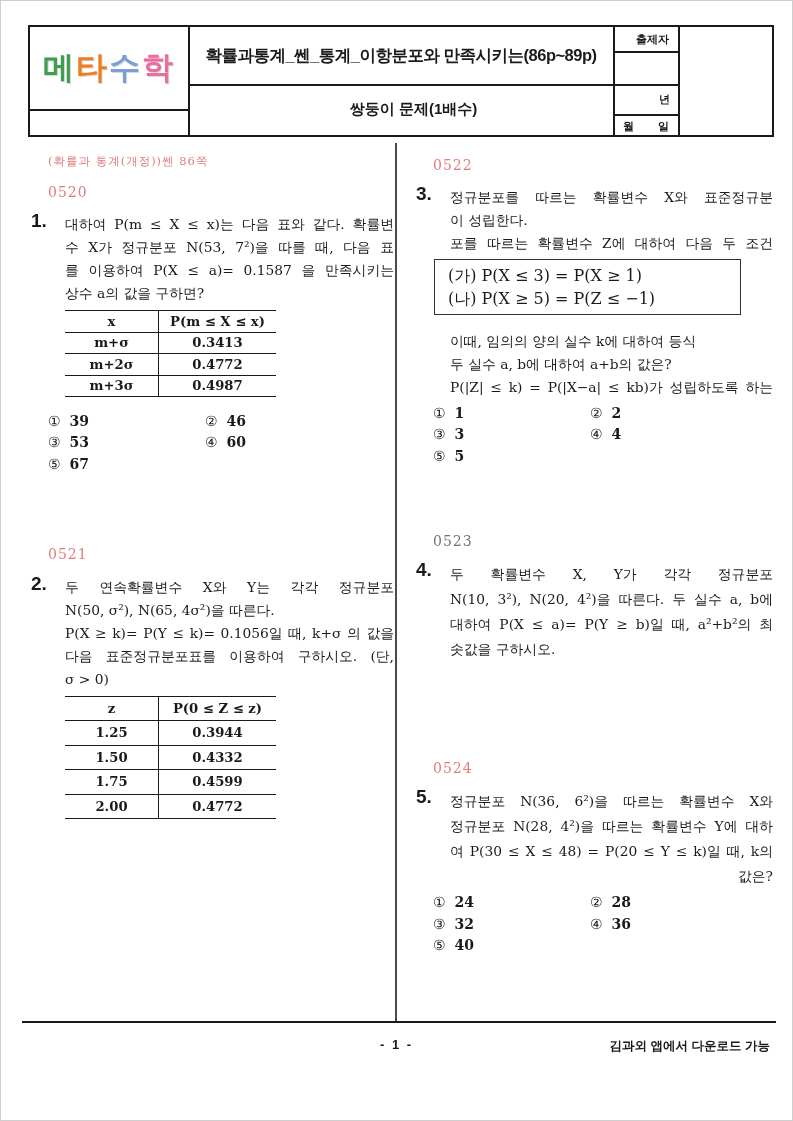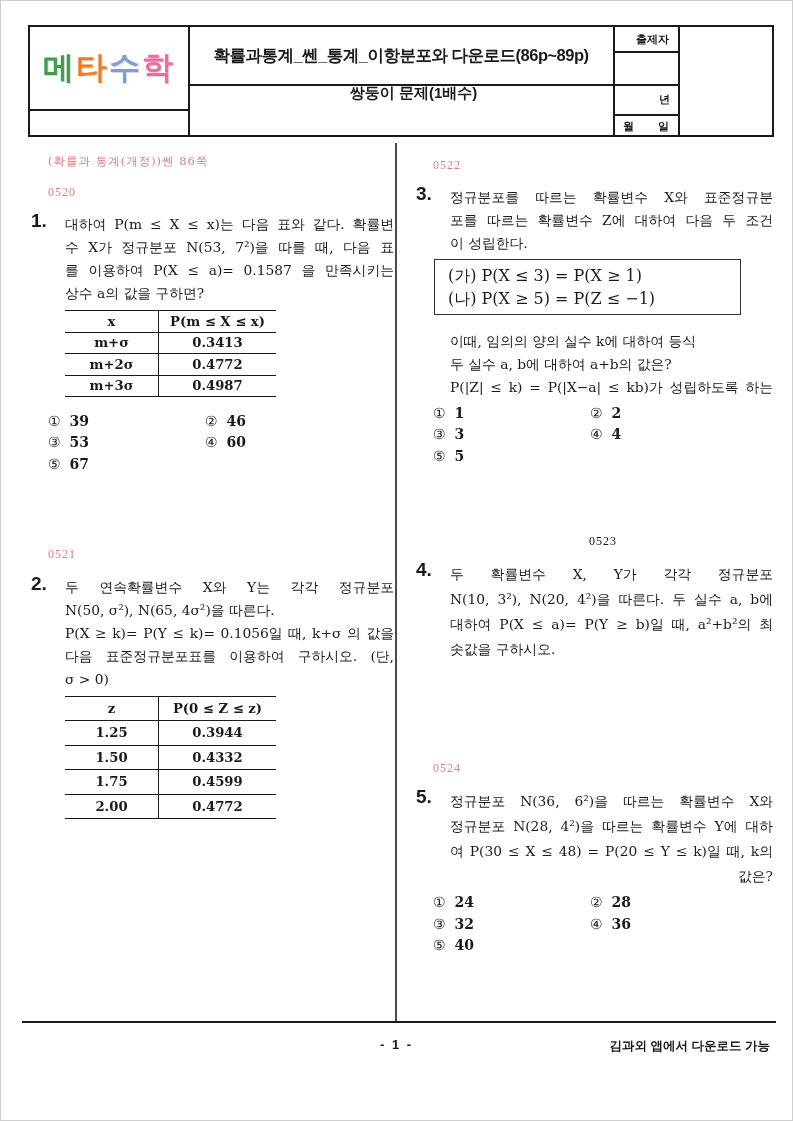"확률과통계_쎈_통계_이항분포와 다운로드(86p~89p)" div.hcell { text: 다운로드 -> 만족시키는 }
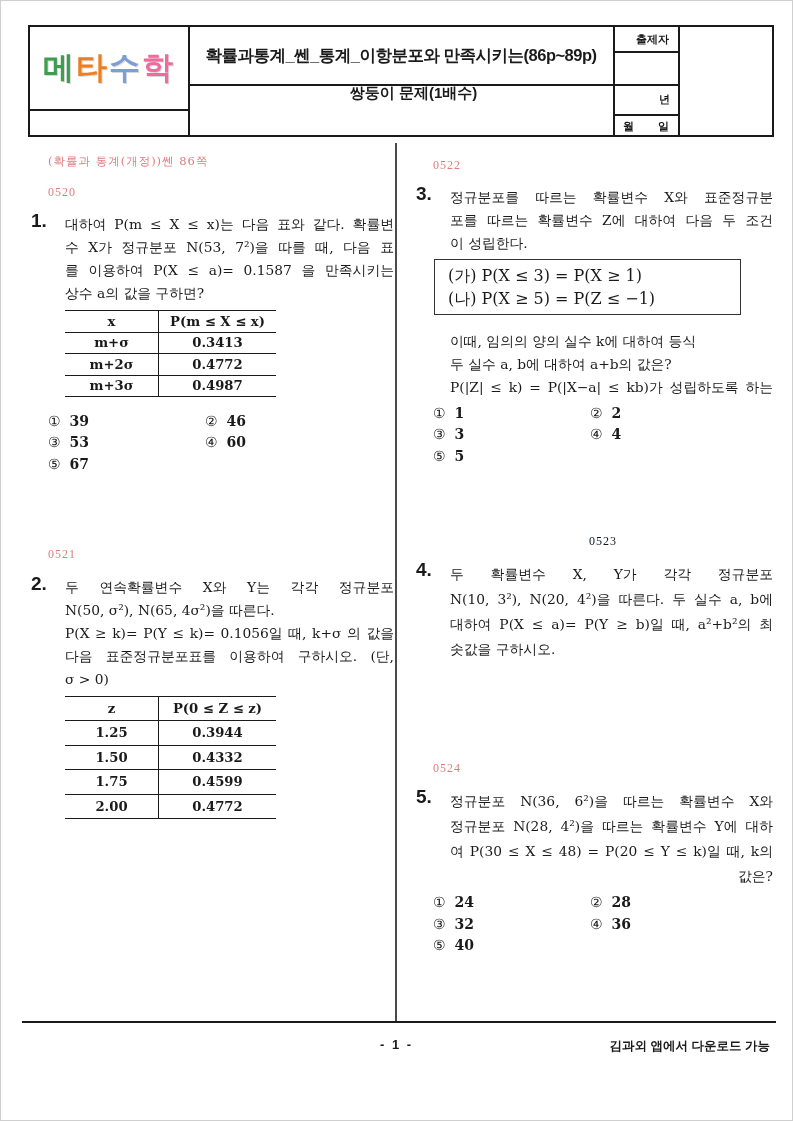"쌍둥이 문제(1배수)" .subtitle-cell { top: 40px -> 56px }
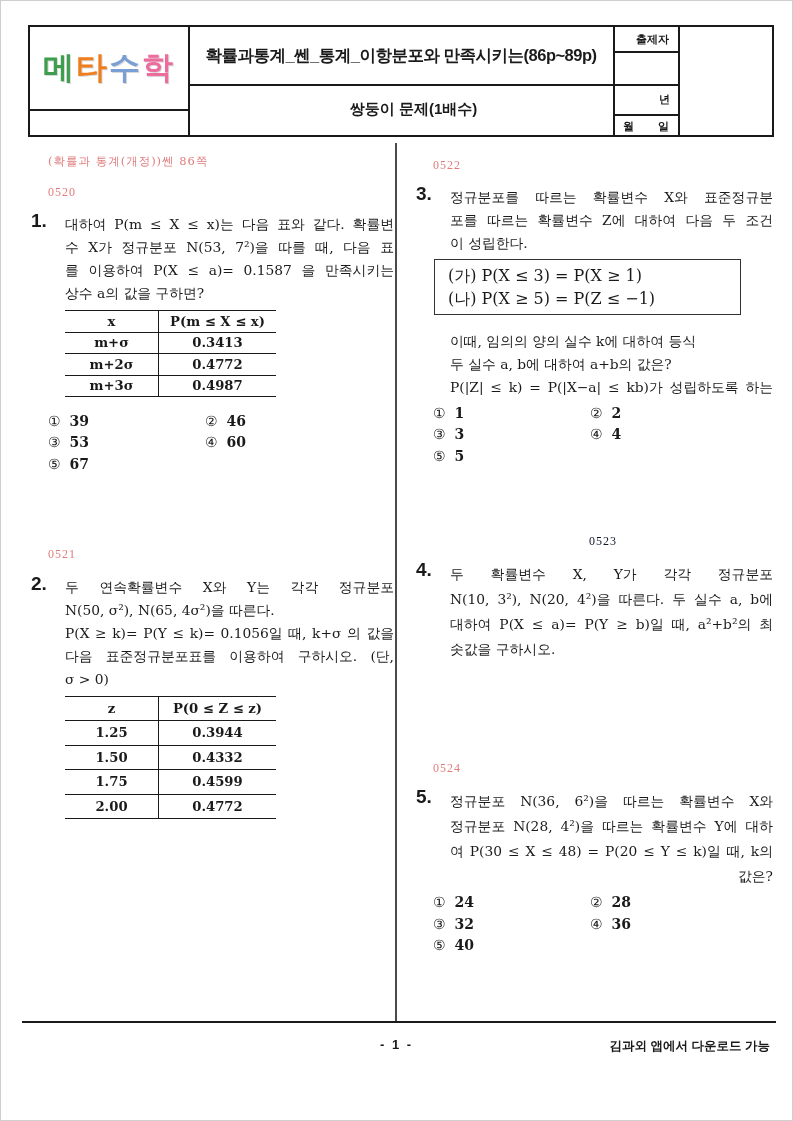"0522" .tag { font-family: Liberation Serif, serif -> none; font-size: 12px -> 14px }
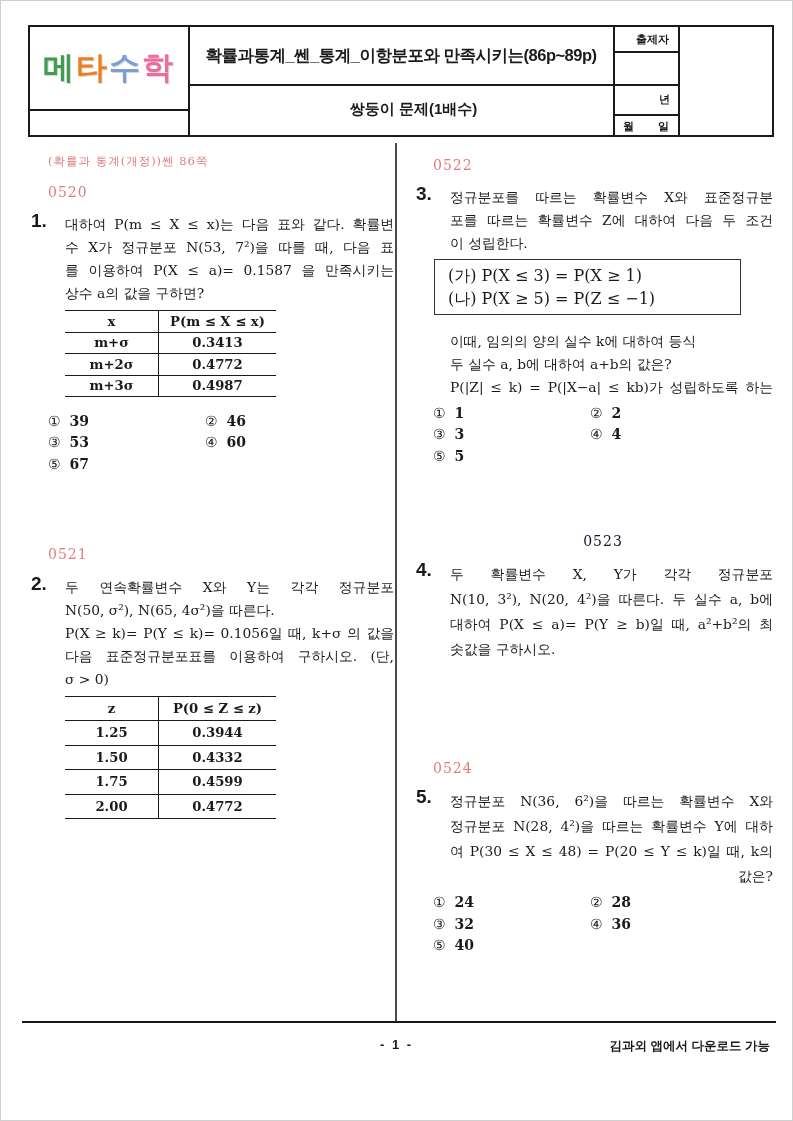"포를 따르는 확률변수 Z에 대하여" div.line { order: before "이 성립한다." -> after "이 성립한다." }
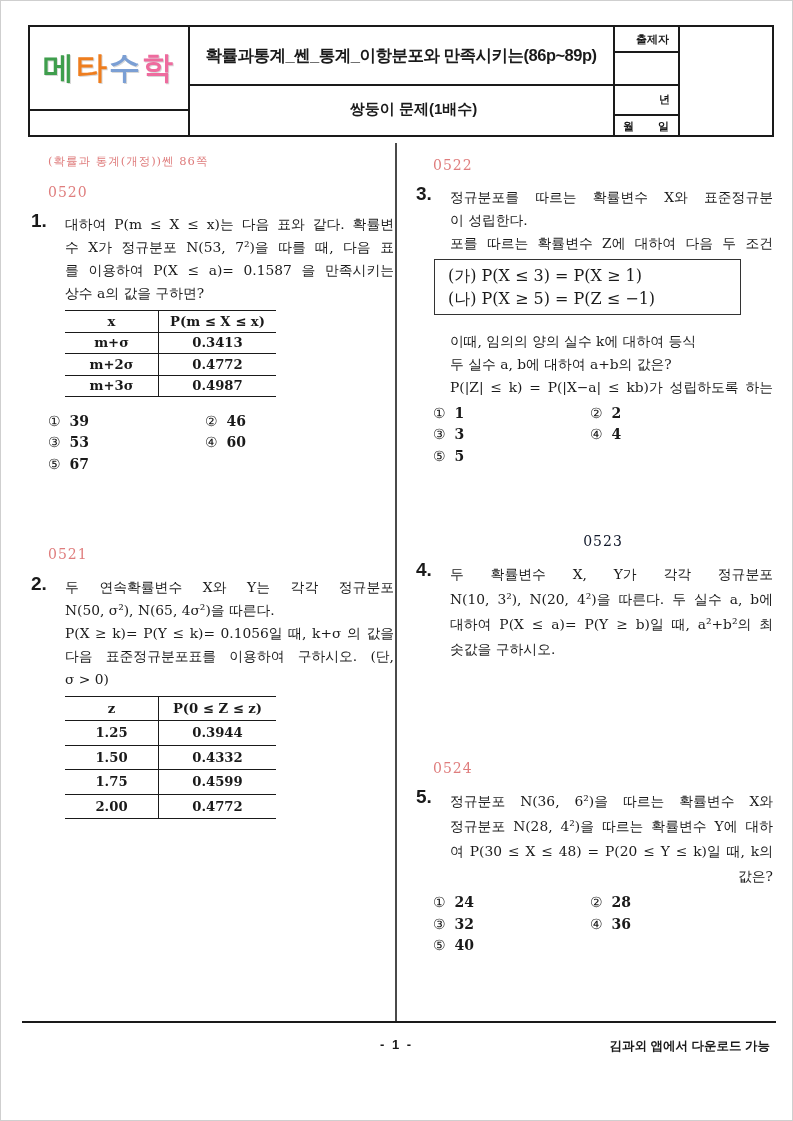"0523" div.tag { color: #0f172a -> #737373; text-align: center -> none }
